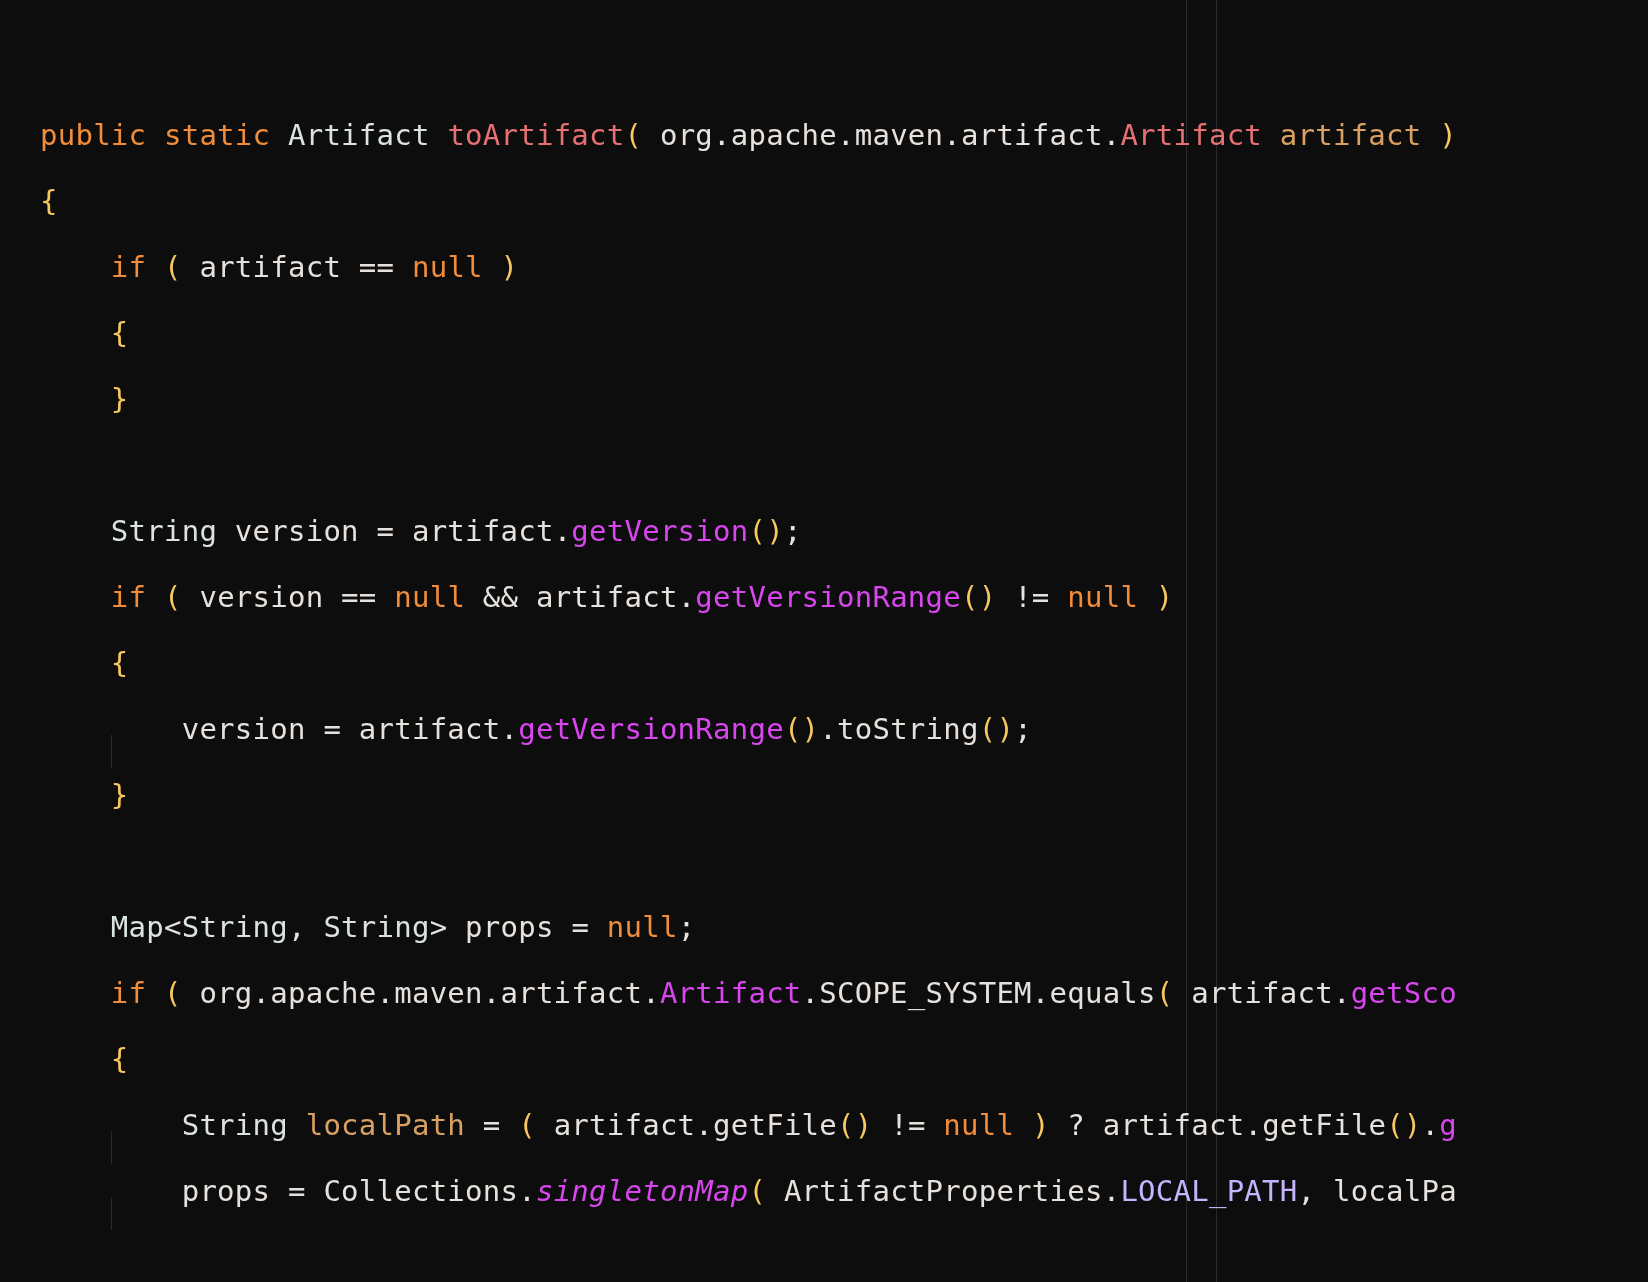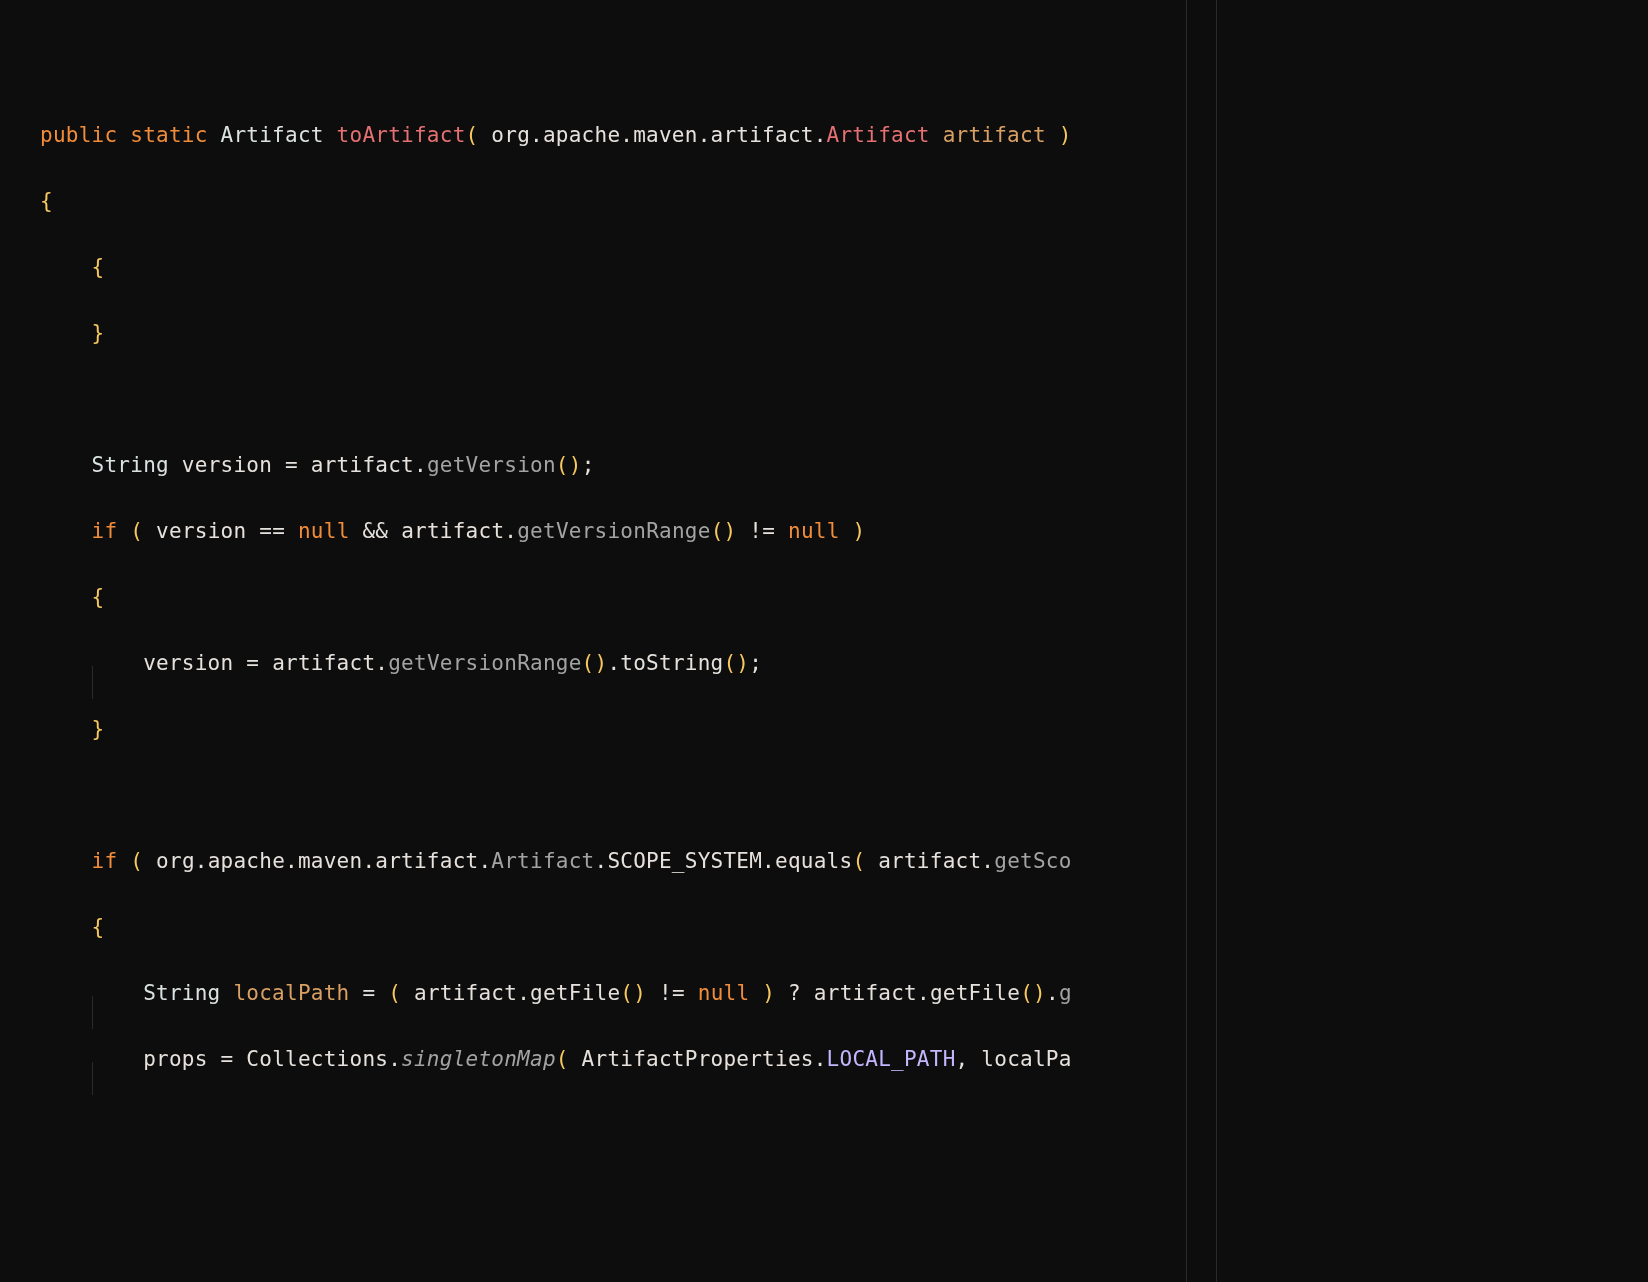"public static Artifact toArtifact(" .editor { font-size: 21px -> 29px }
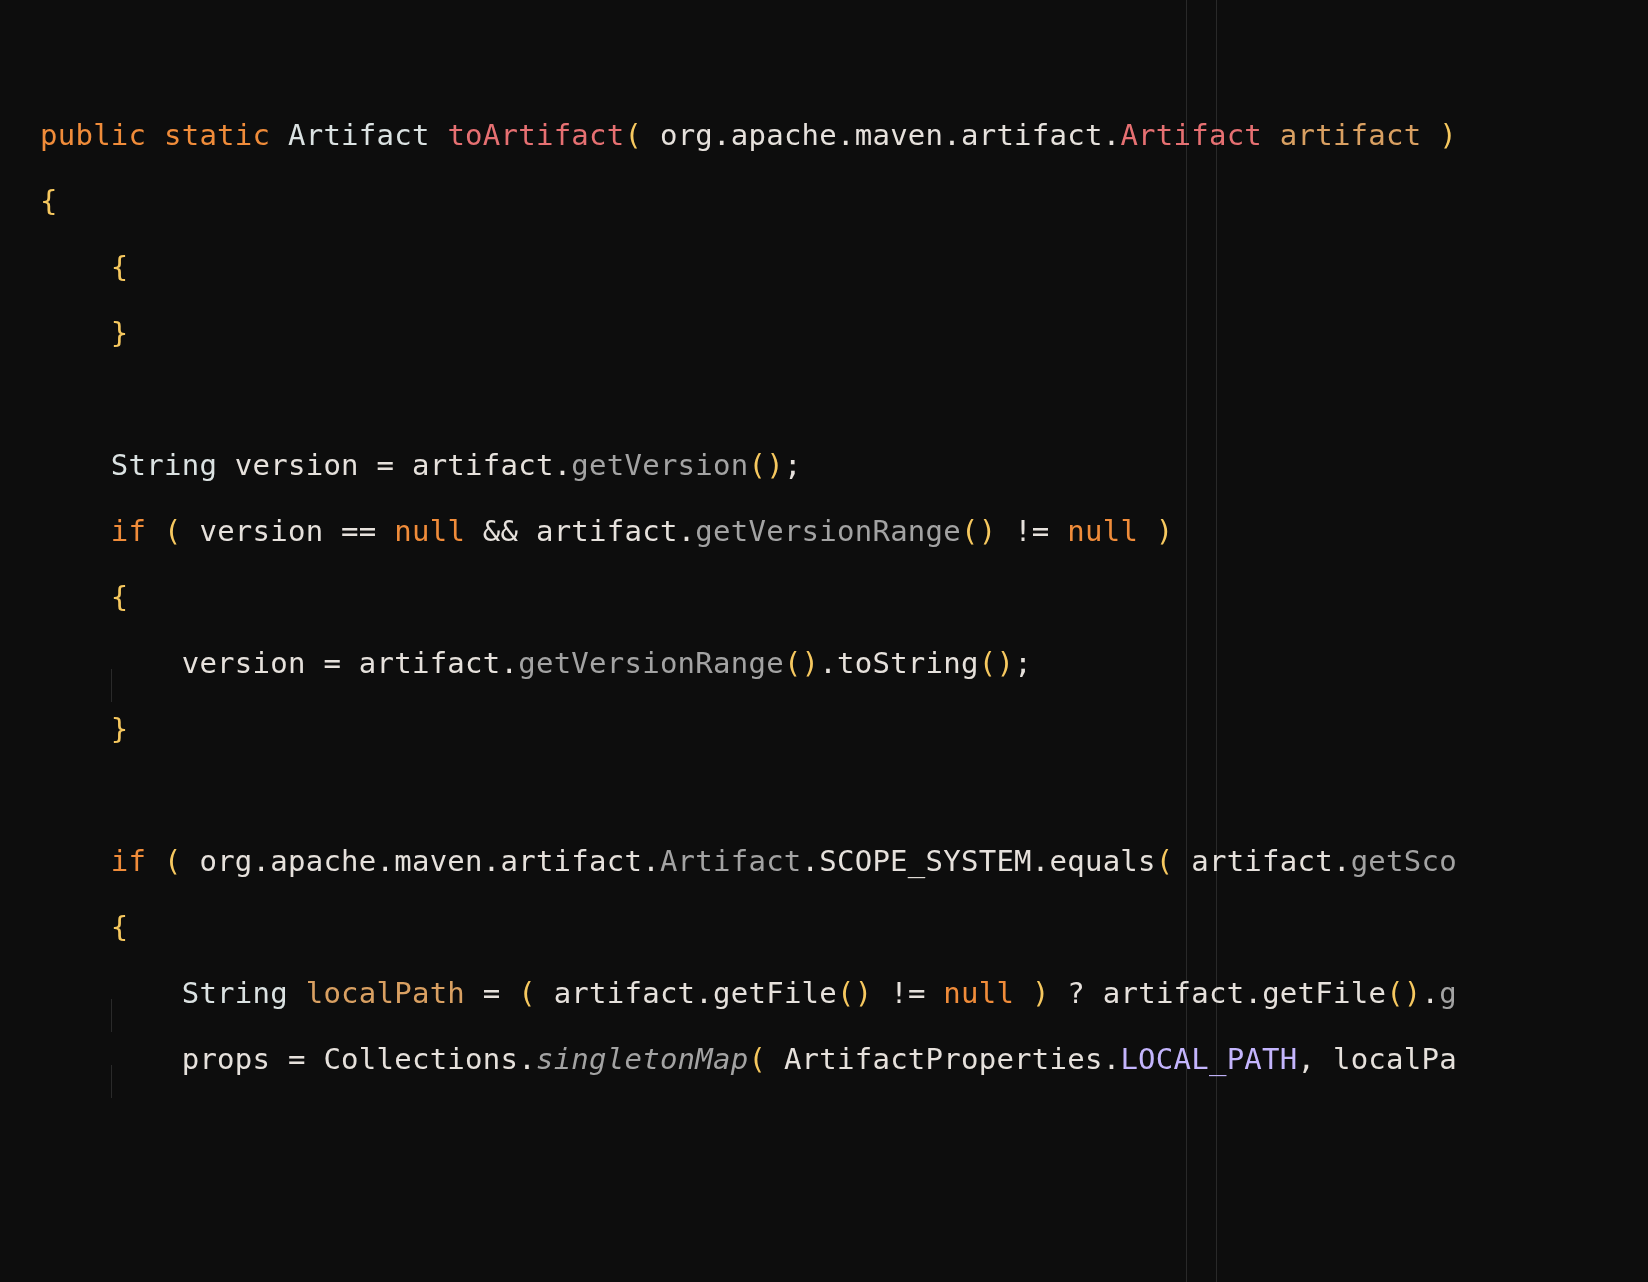"if ( artifact == null" span.line { html: none -> <span> <span>if</span> <span>(</span> <span>artifact</span> <span>==</span> <span>null</span> <span>)</span></span> }
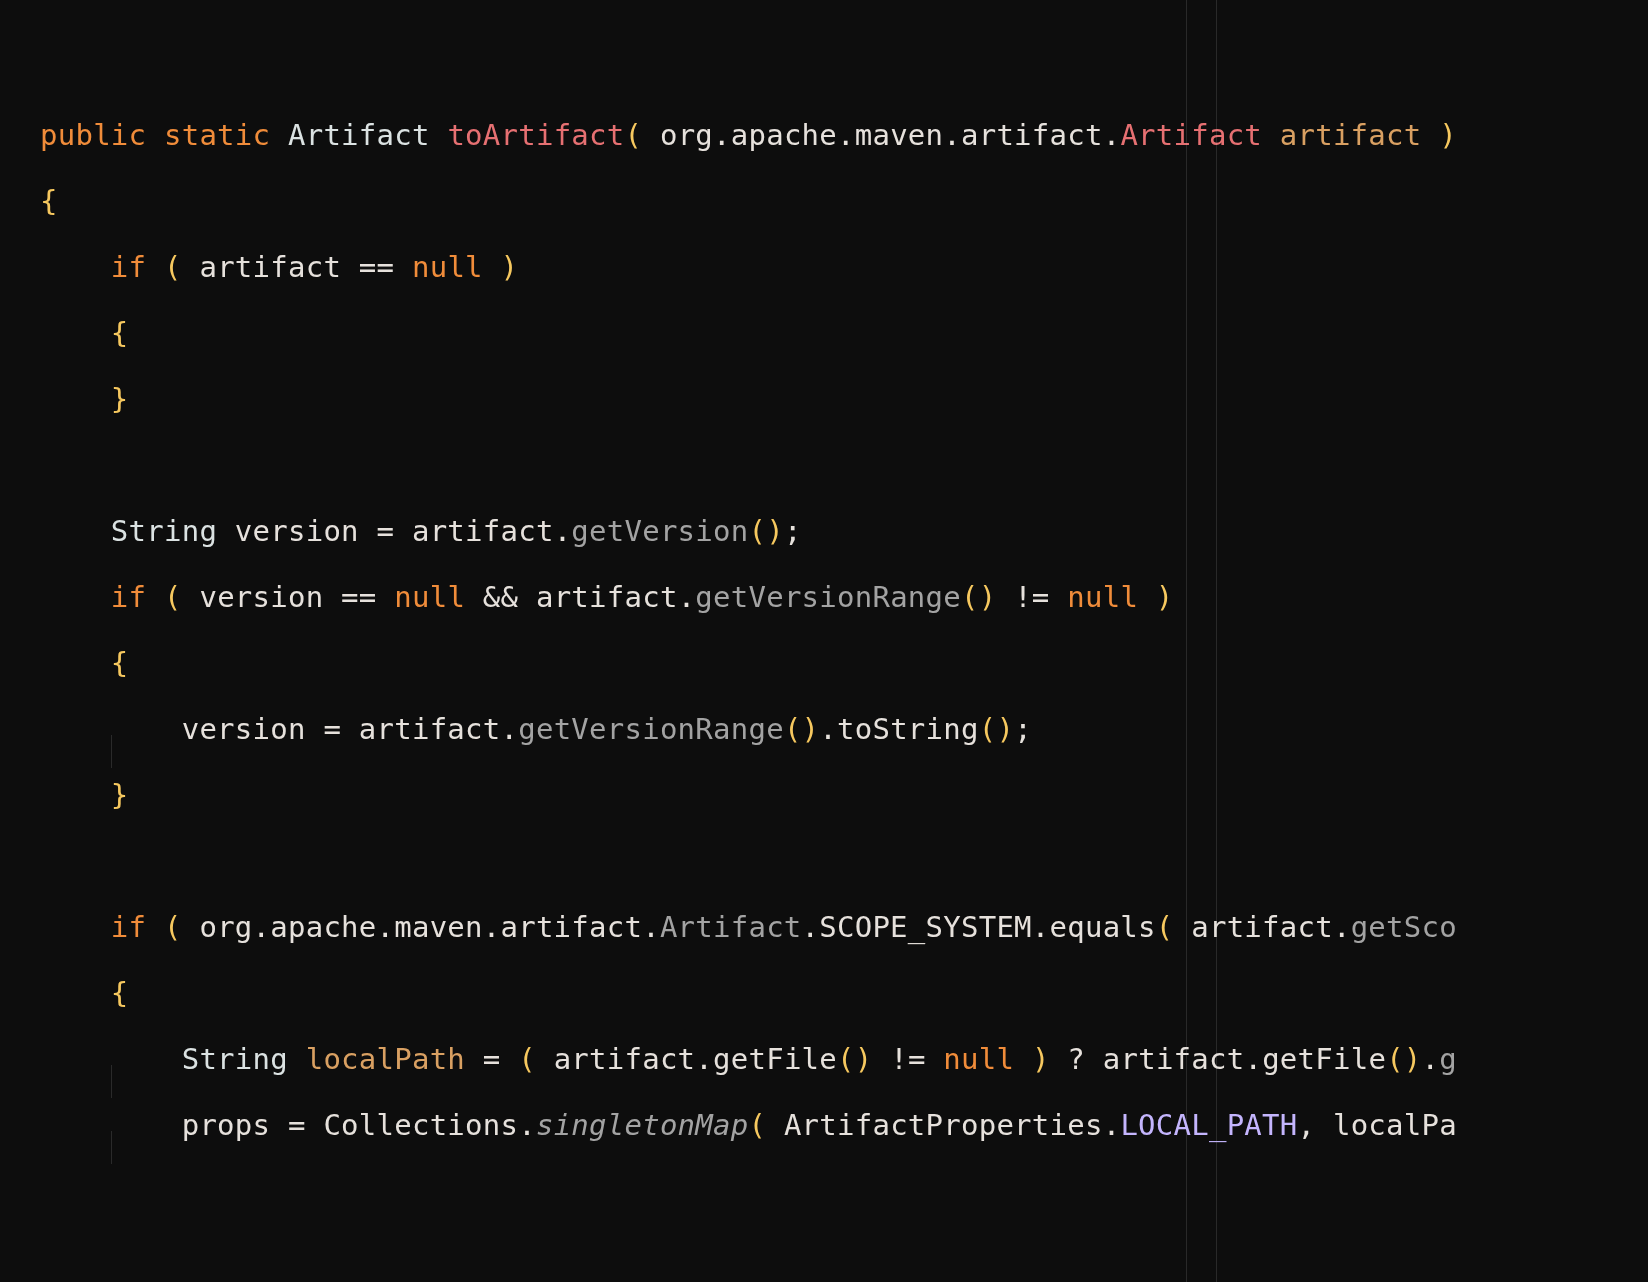"getVersion" .call { color: #a3a3a3 -> #d946ef }
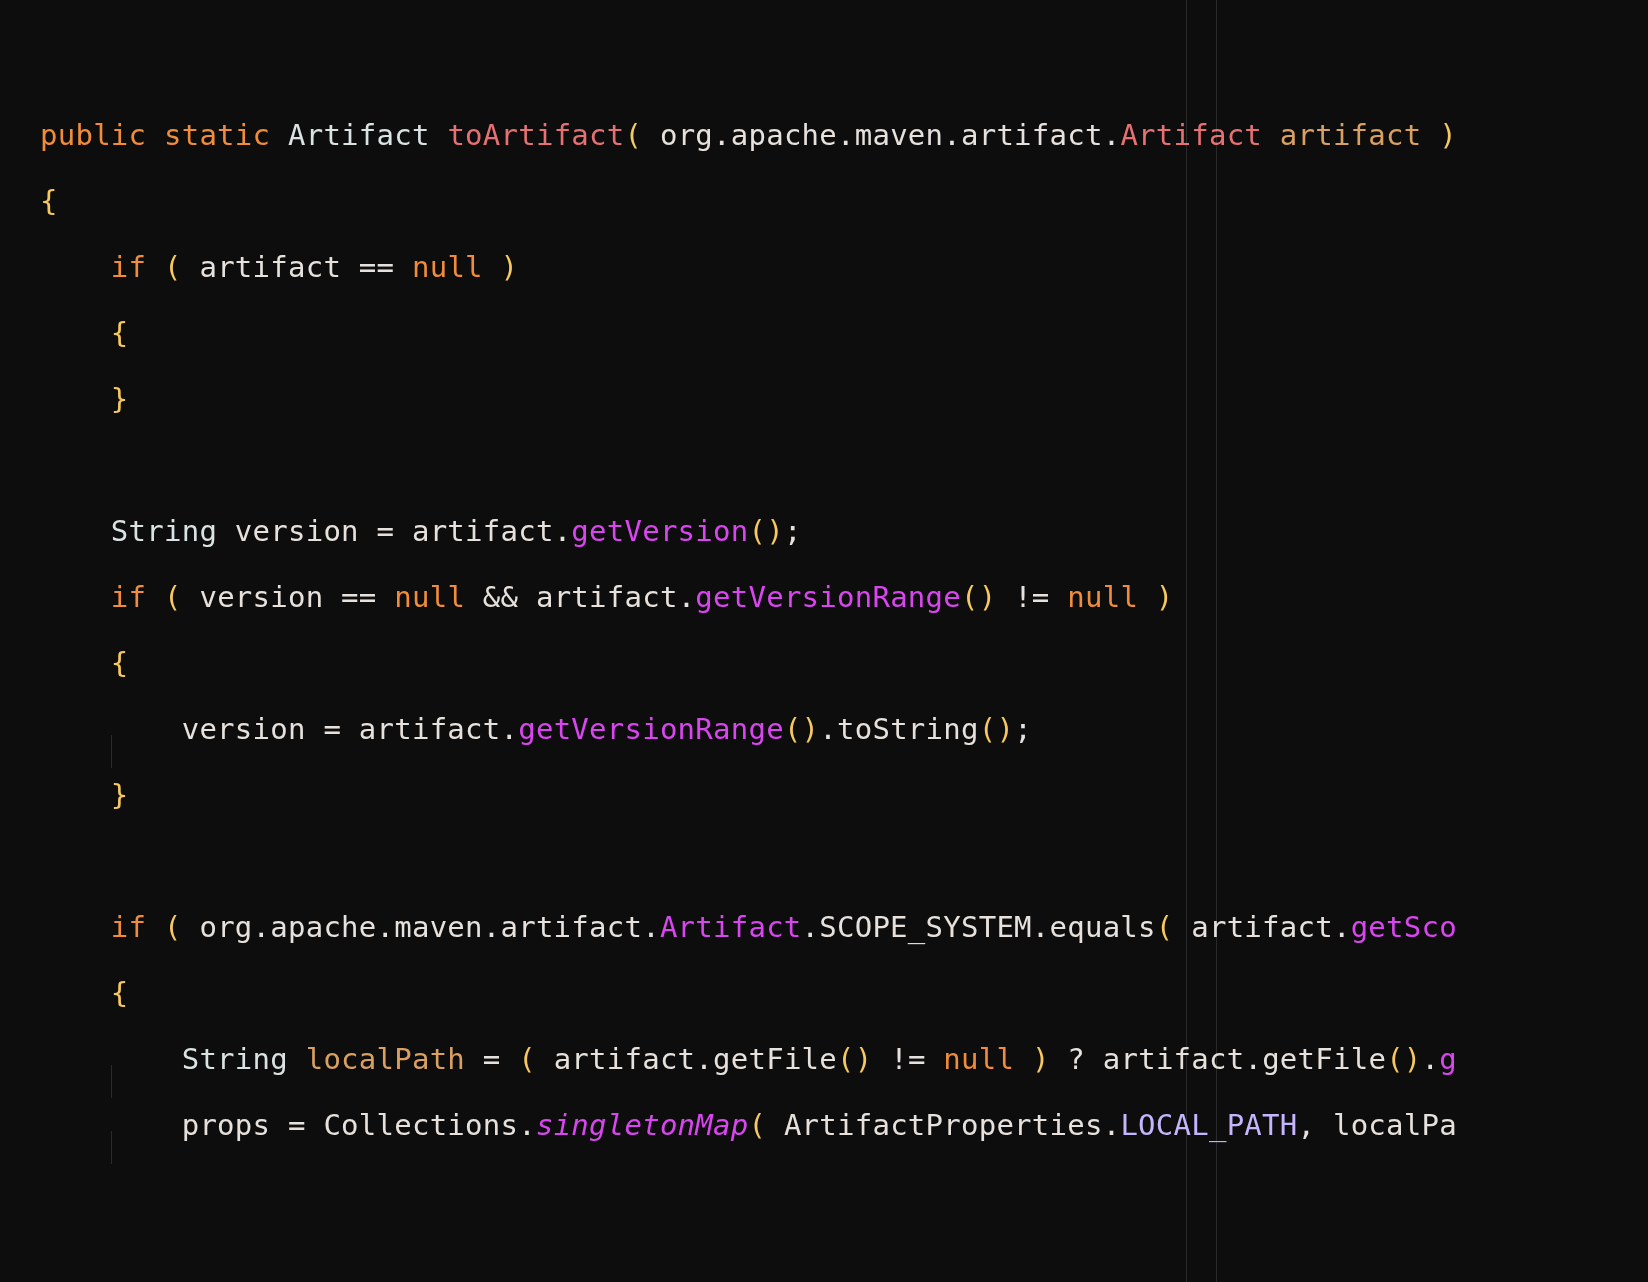"Map<String, String> props = null;" span.line { html: none -> <span> <span>Map</span><span>&lt;</span><span>String</span><span>,</span> <span>String</span><span>&gt;</span> <span>props</span> <span>=</span> <span>null</span><span>;</span></span> }
